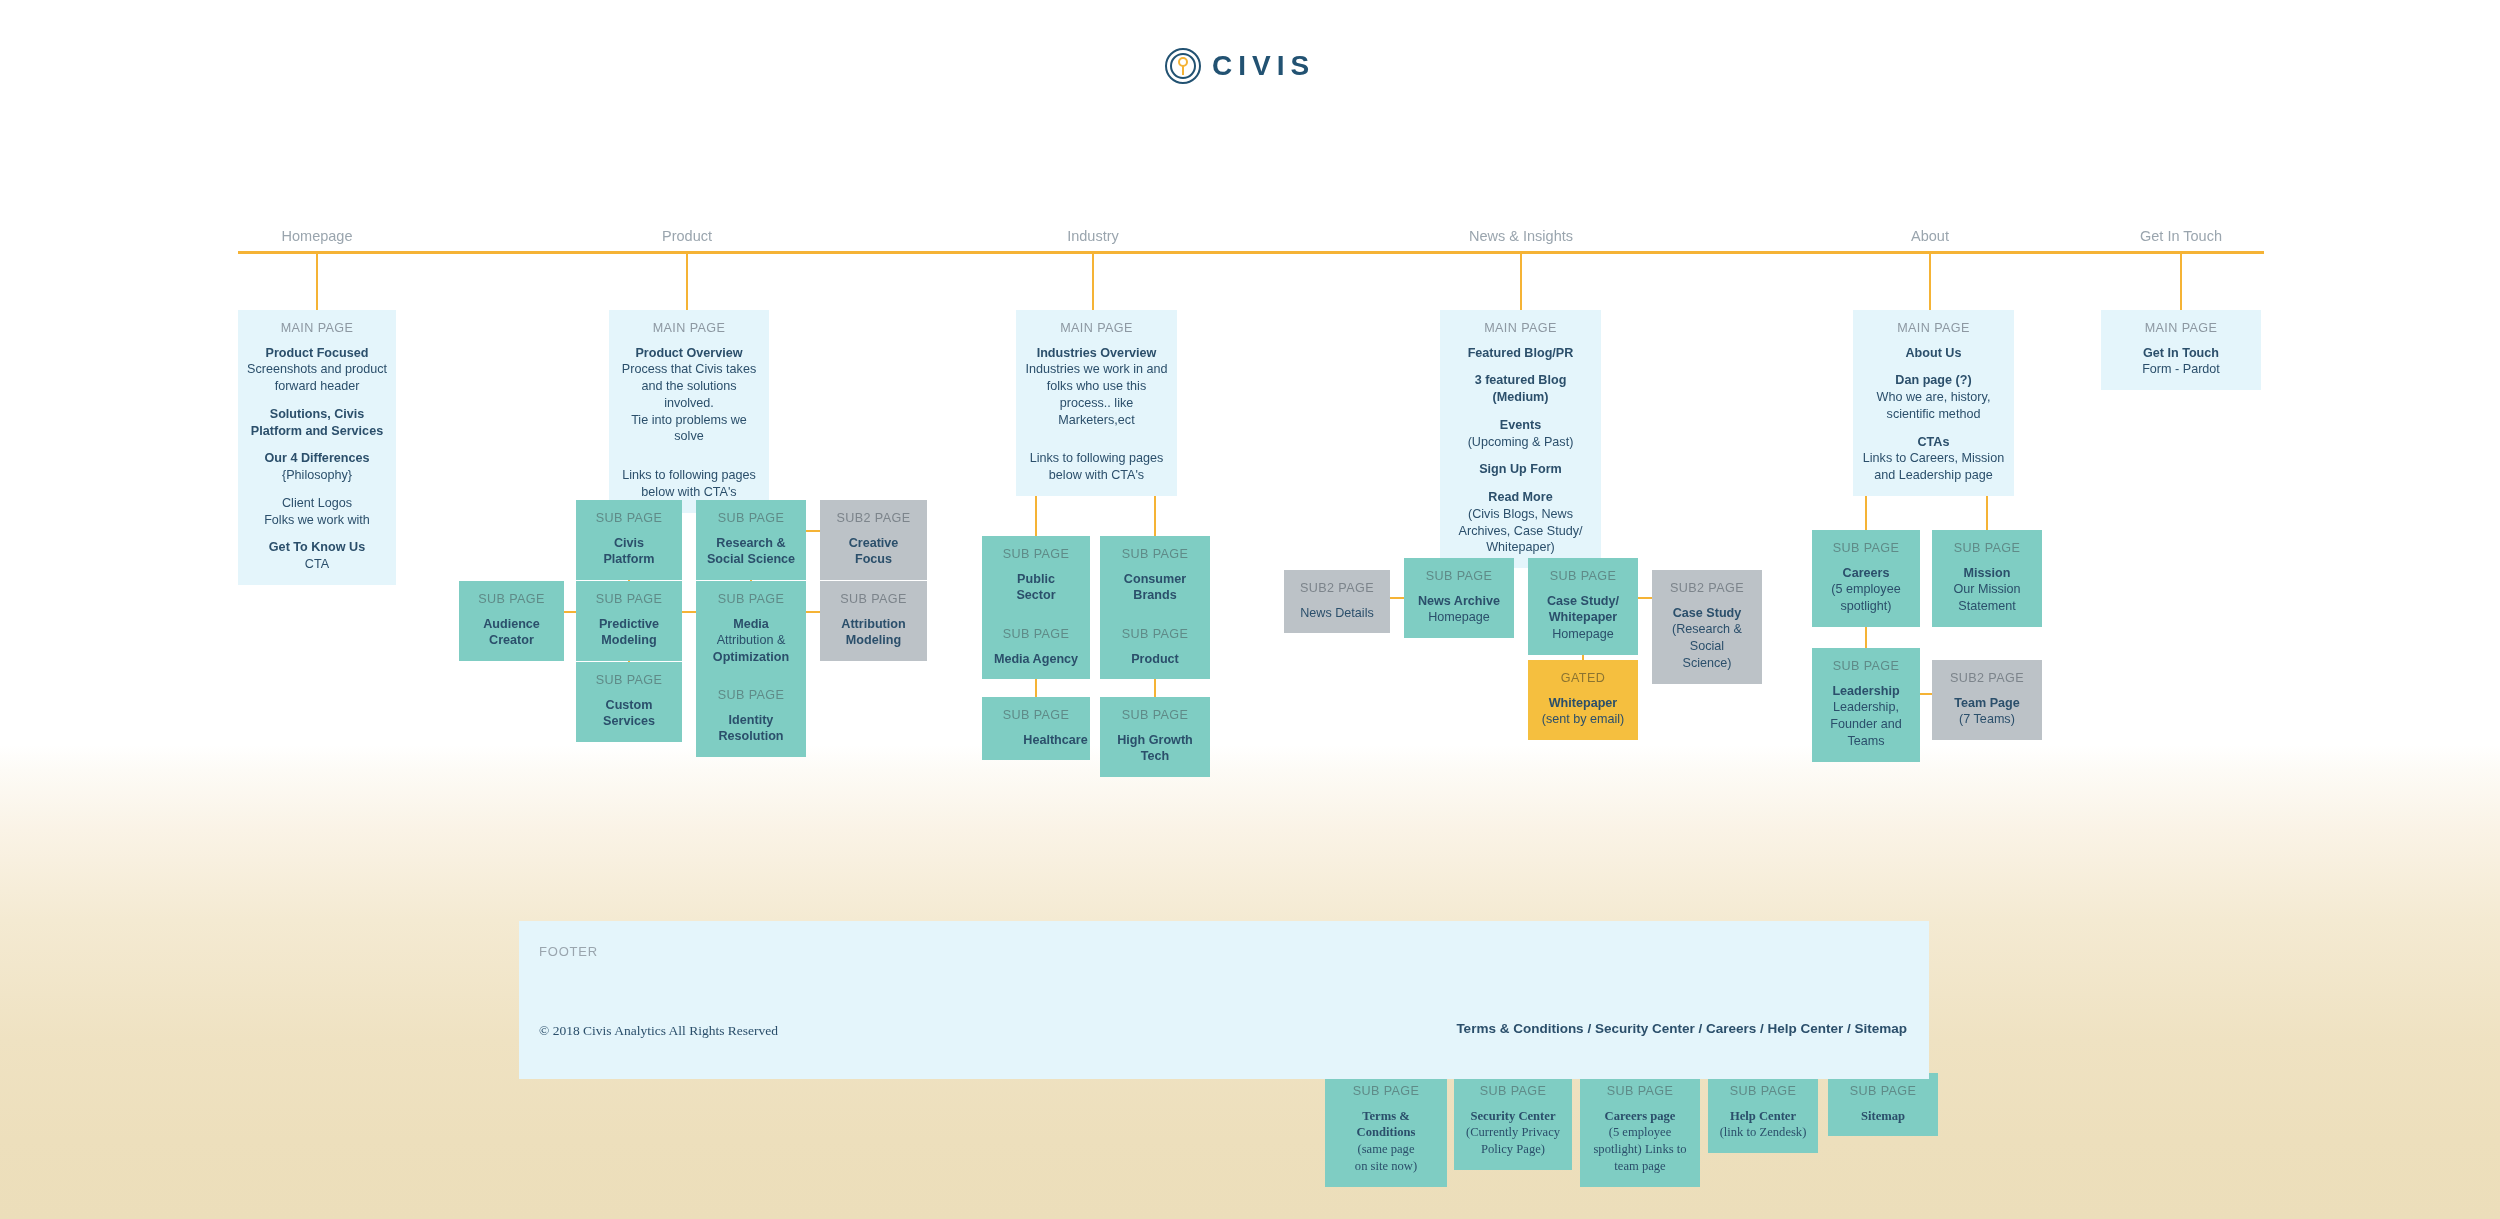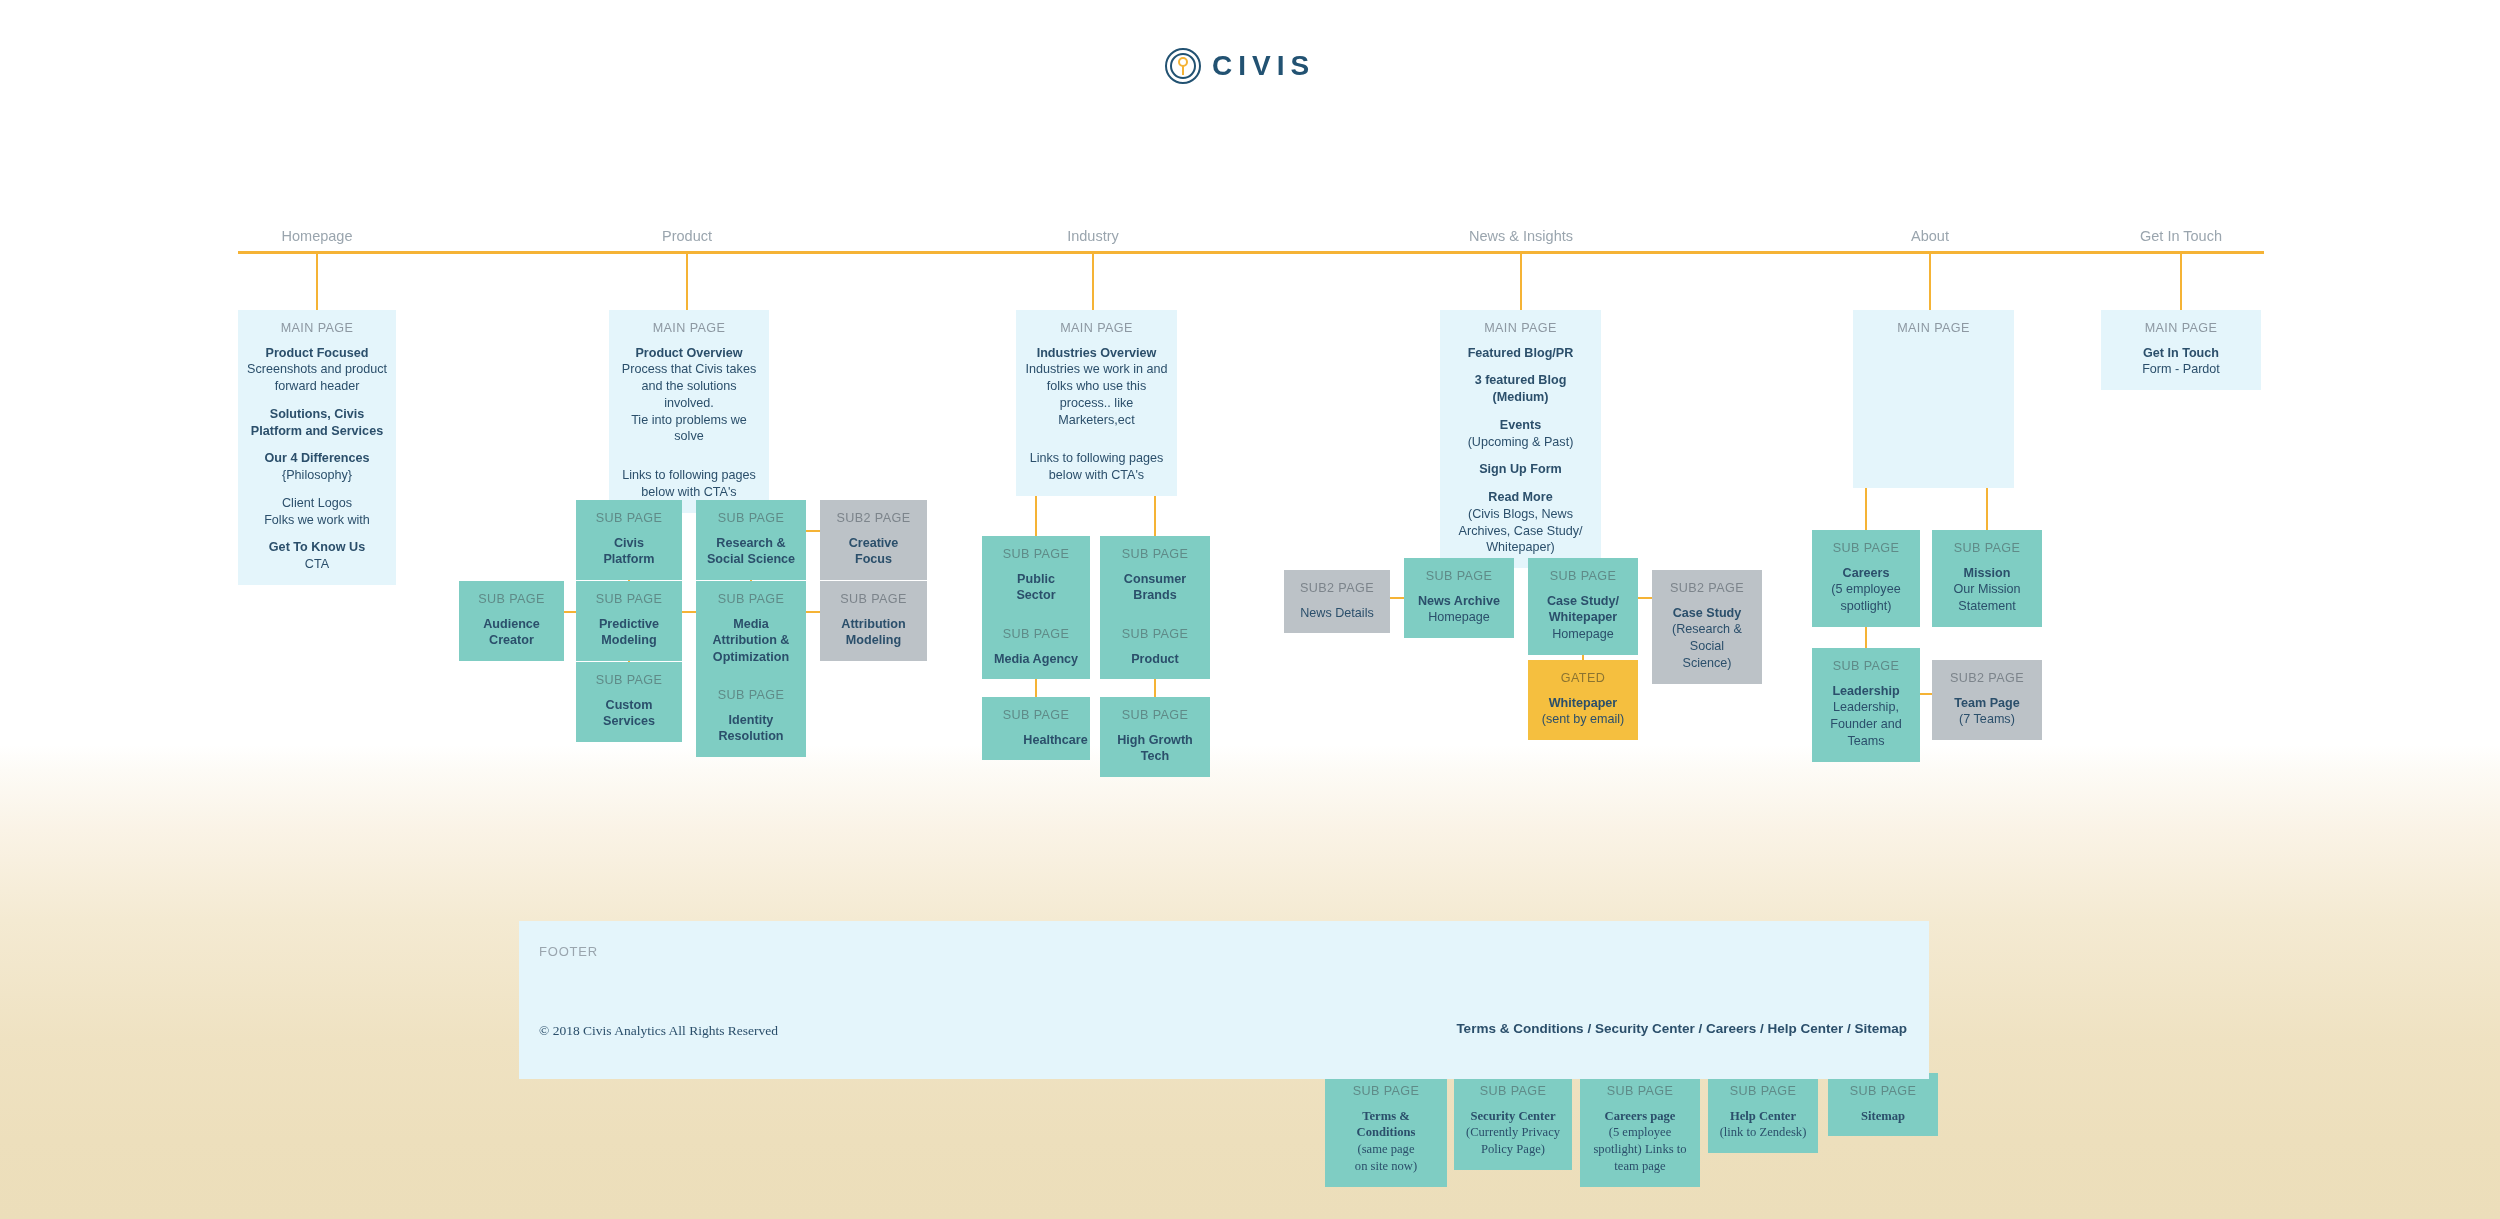"About Us" div.body { html: none -> <div> <span>About Us</span> <span></span> <span>Dan page (?)</span> <span>Who we are, history,</span> <span>scientific method</span> <span></span> <span>CTAs</span> <span>Links to Careers, Mission</span> <span>and Leadership page</span> </div> }
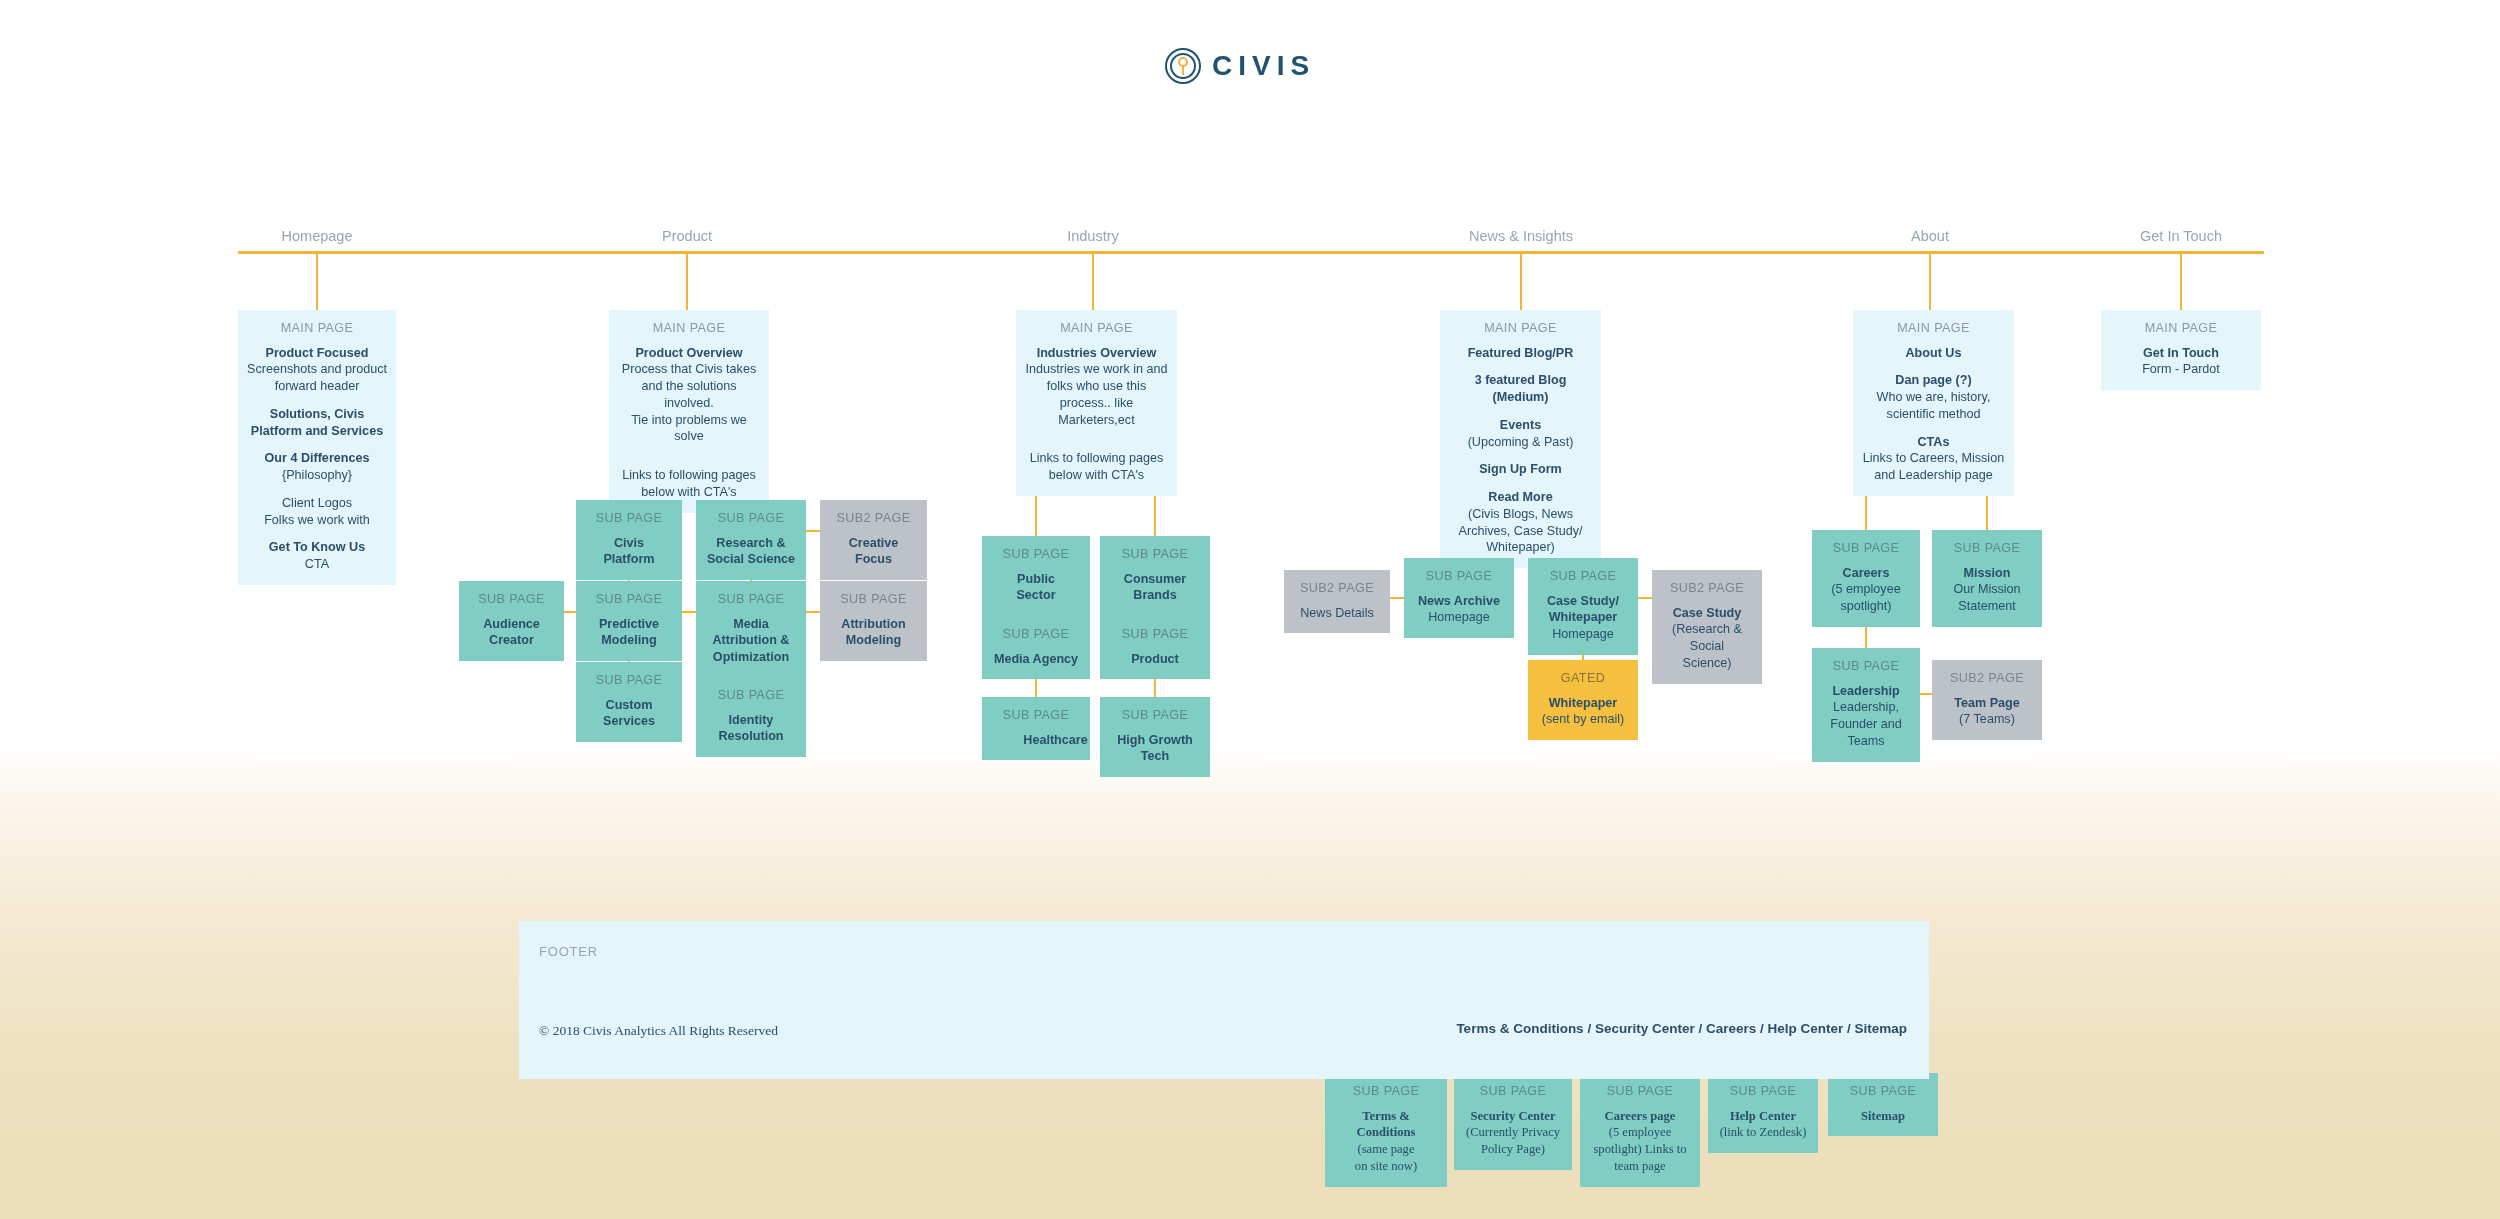"Attribution &" span.ln { font-weight: bold -> normal }
